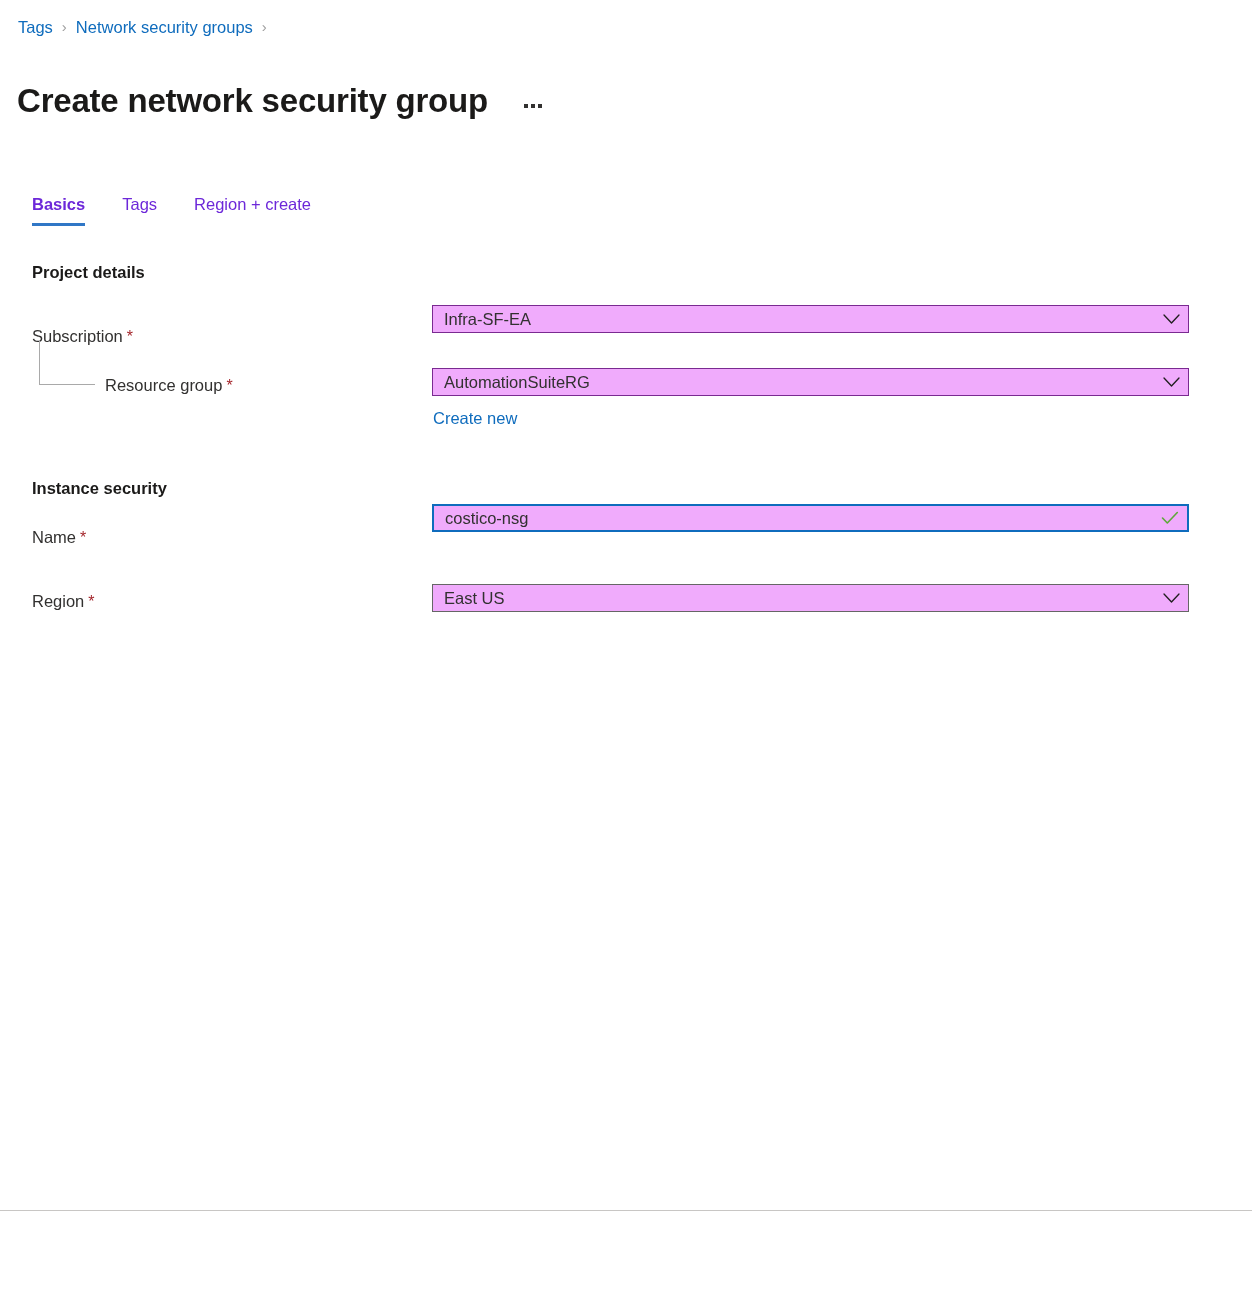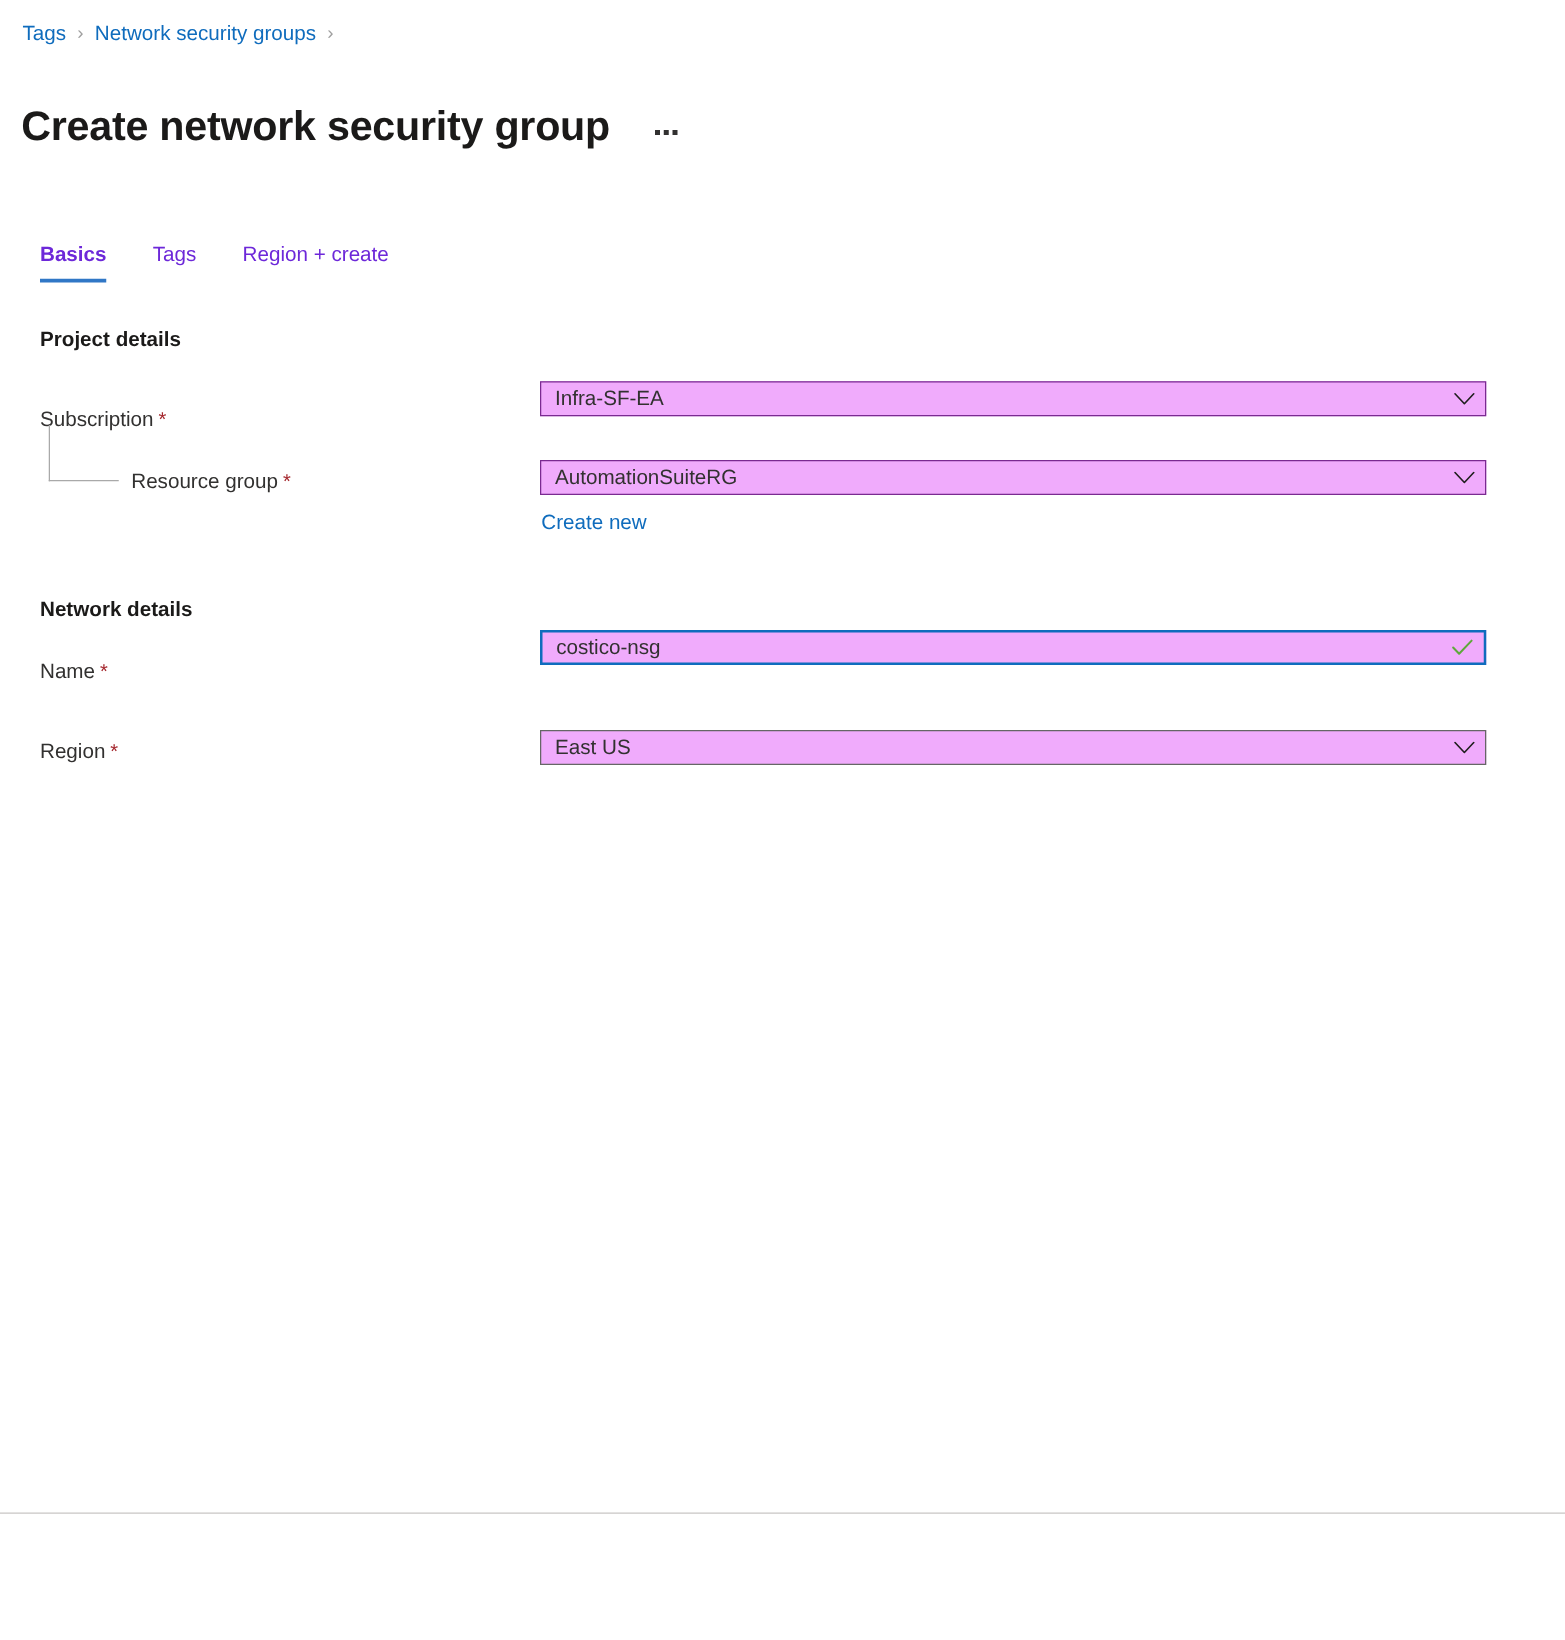"Network details" div.section-head { text: Network details -> Instance security }
